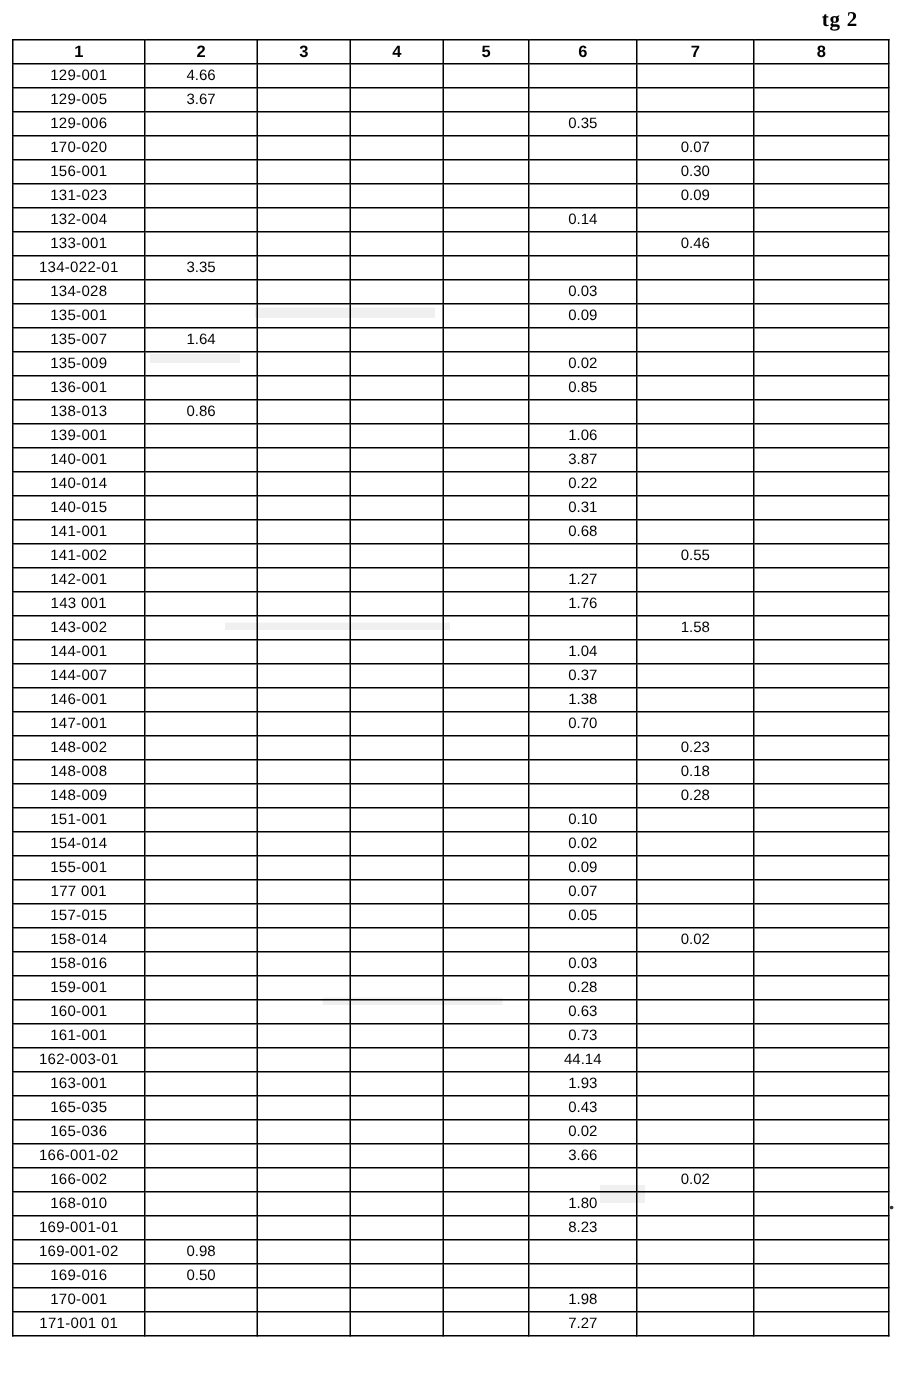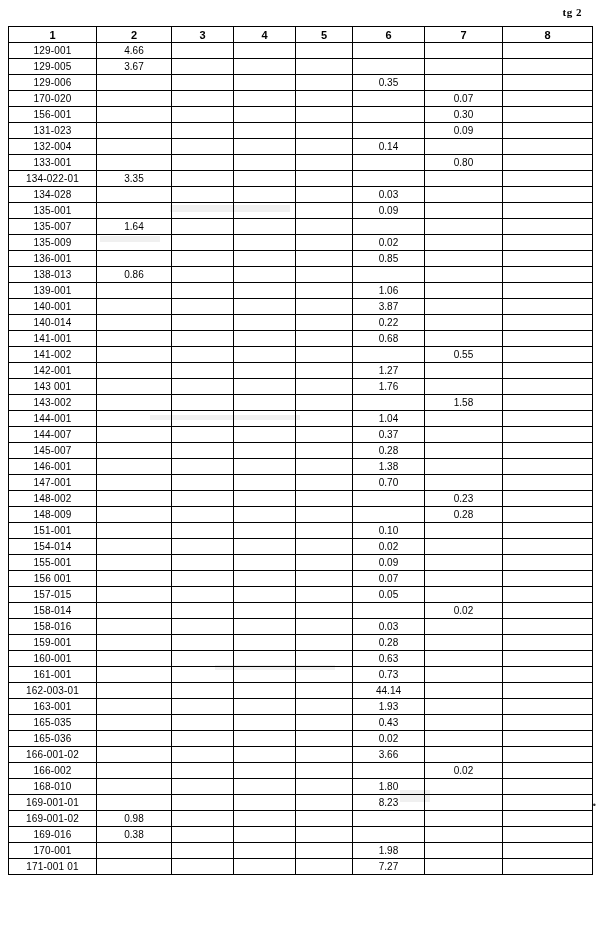"tg 2" .page-header { font-size: 11px -> 14px; right: 18px -> 28px }
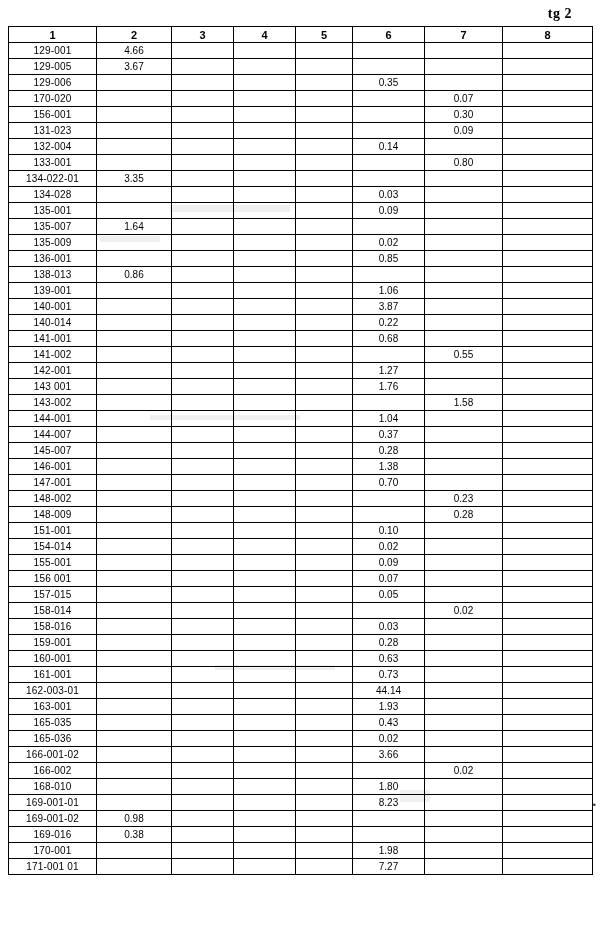"0.80" td { text: 0.80 -> 0.46 }
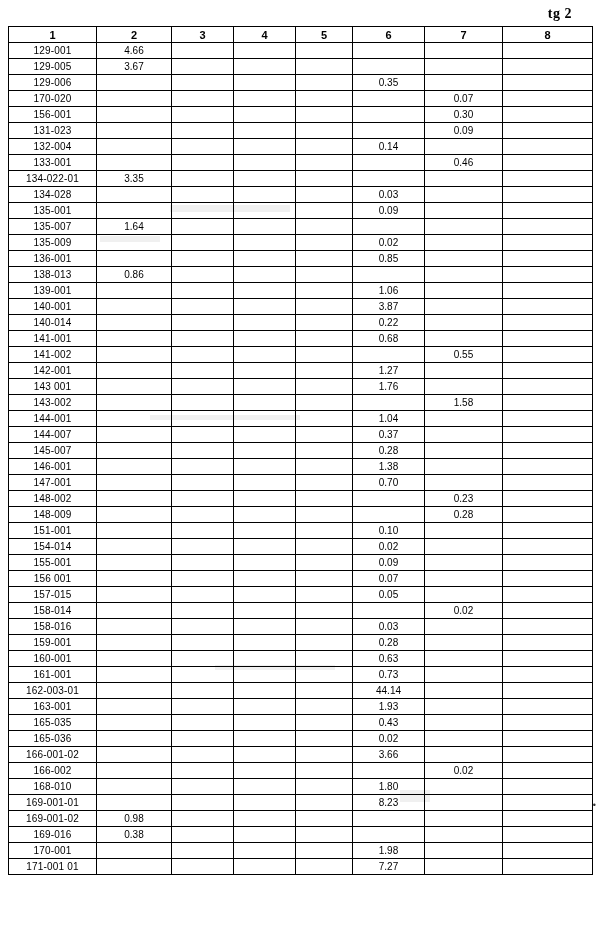"140-015" tr { html: none -> <tr> <td>140-015</td> <td></td> <td></td> <td></td> <td></td> <td>0.31</td> <td></td> <td></td> </tr> }
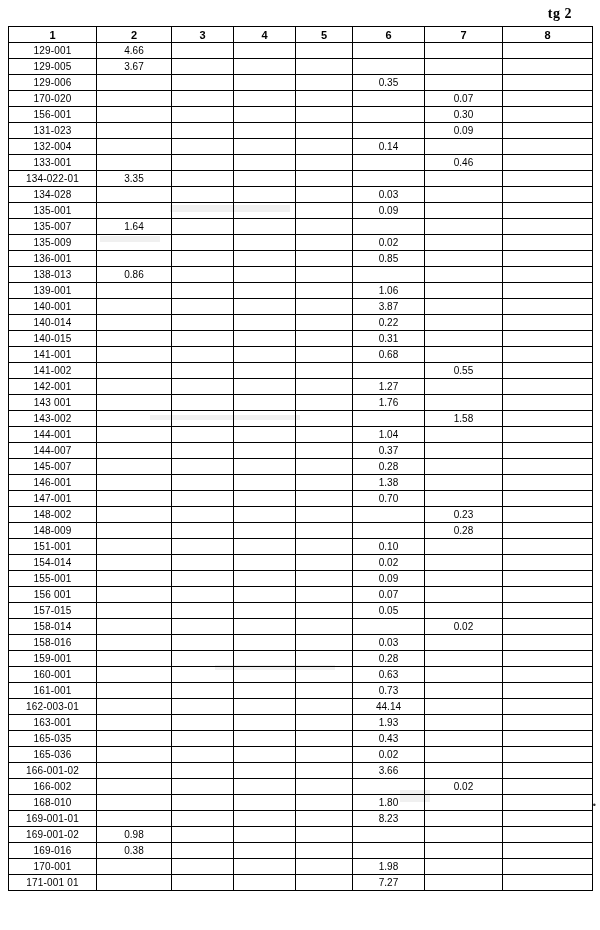"145-007" tr { html: <tr> <td>145-007</td> <td></td> <td></td> <td></td> <td></td> <td>0.28</td> <td></td> <td></td> </tr> -> none }
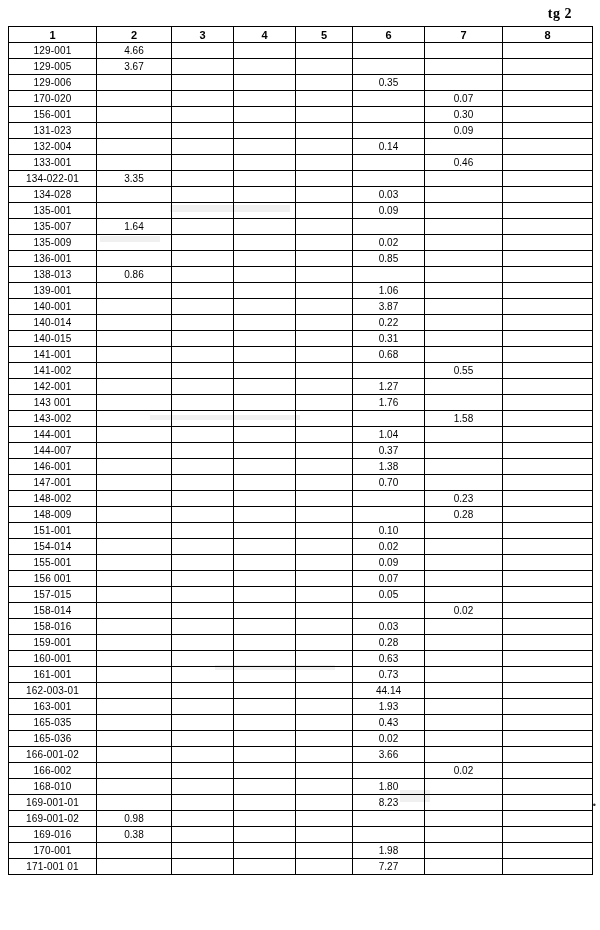"148-008" tr { html: none -> <tr> <td>148-008</td> <td></td> <td></td> <td></td> <td></td> <td></td> <td>0.18</td> <td></td> </tr> }
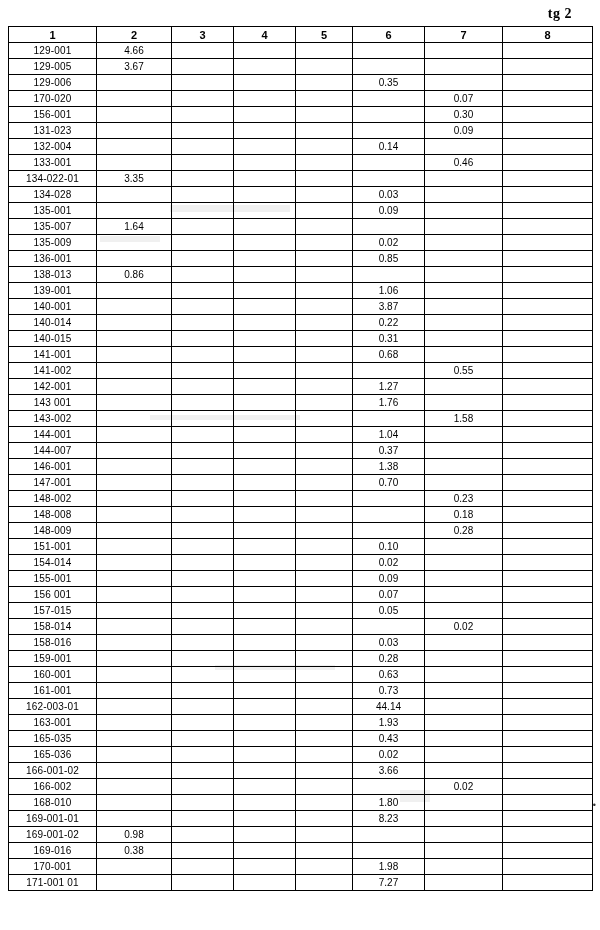"156 001" td.key { text: 156 001 -> 177 001 }
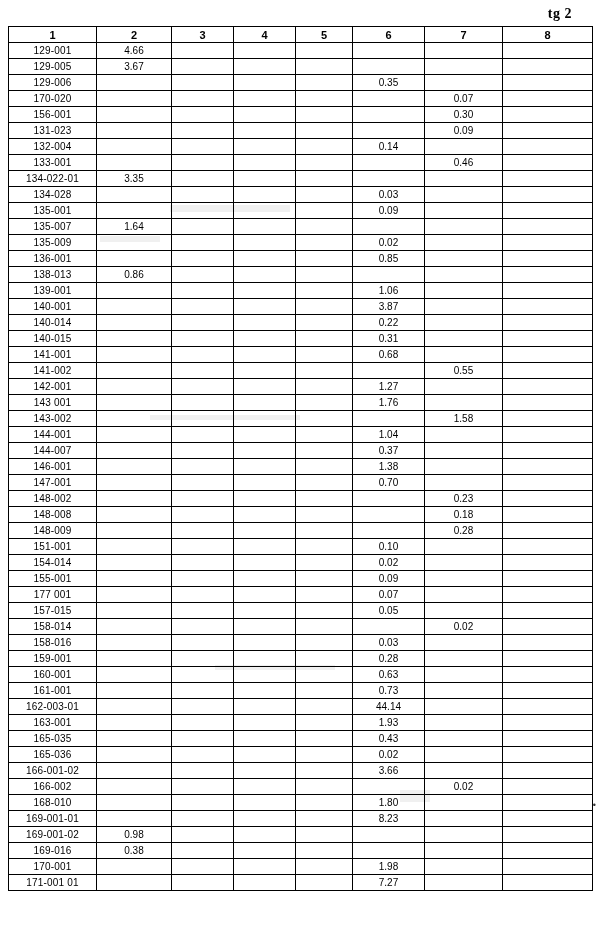"0.38" td { text: 0.38 -> 0.50 }
